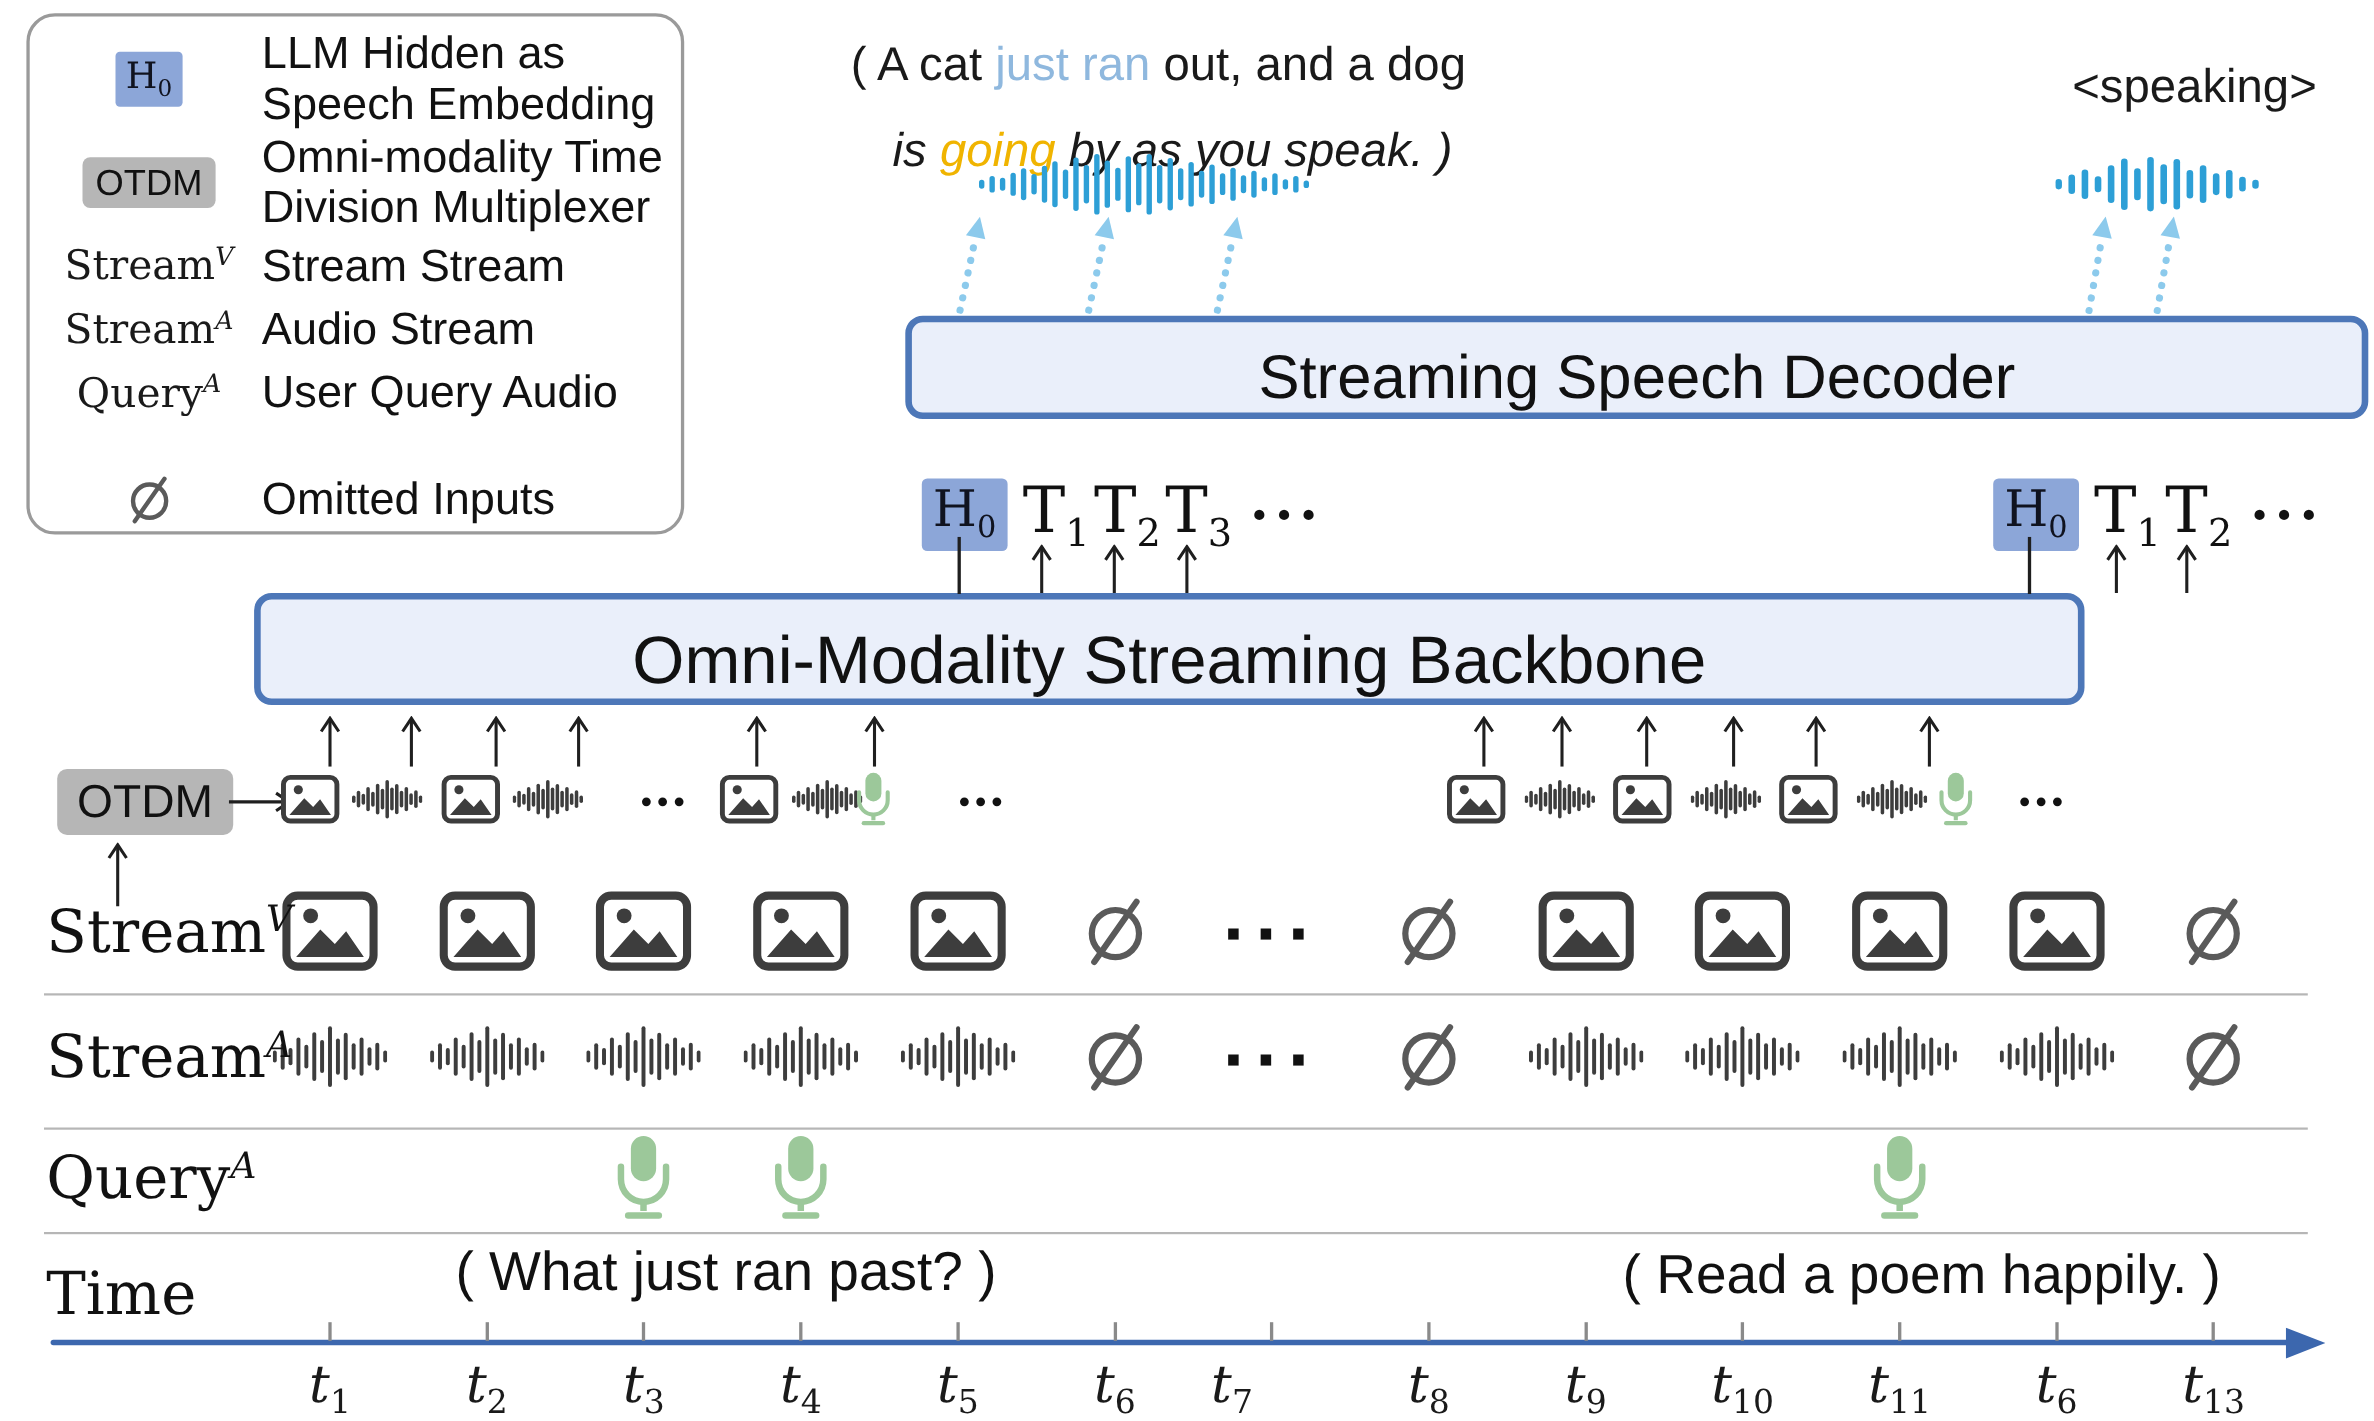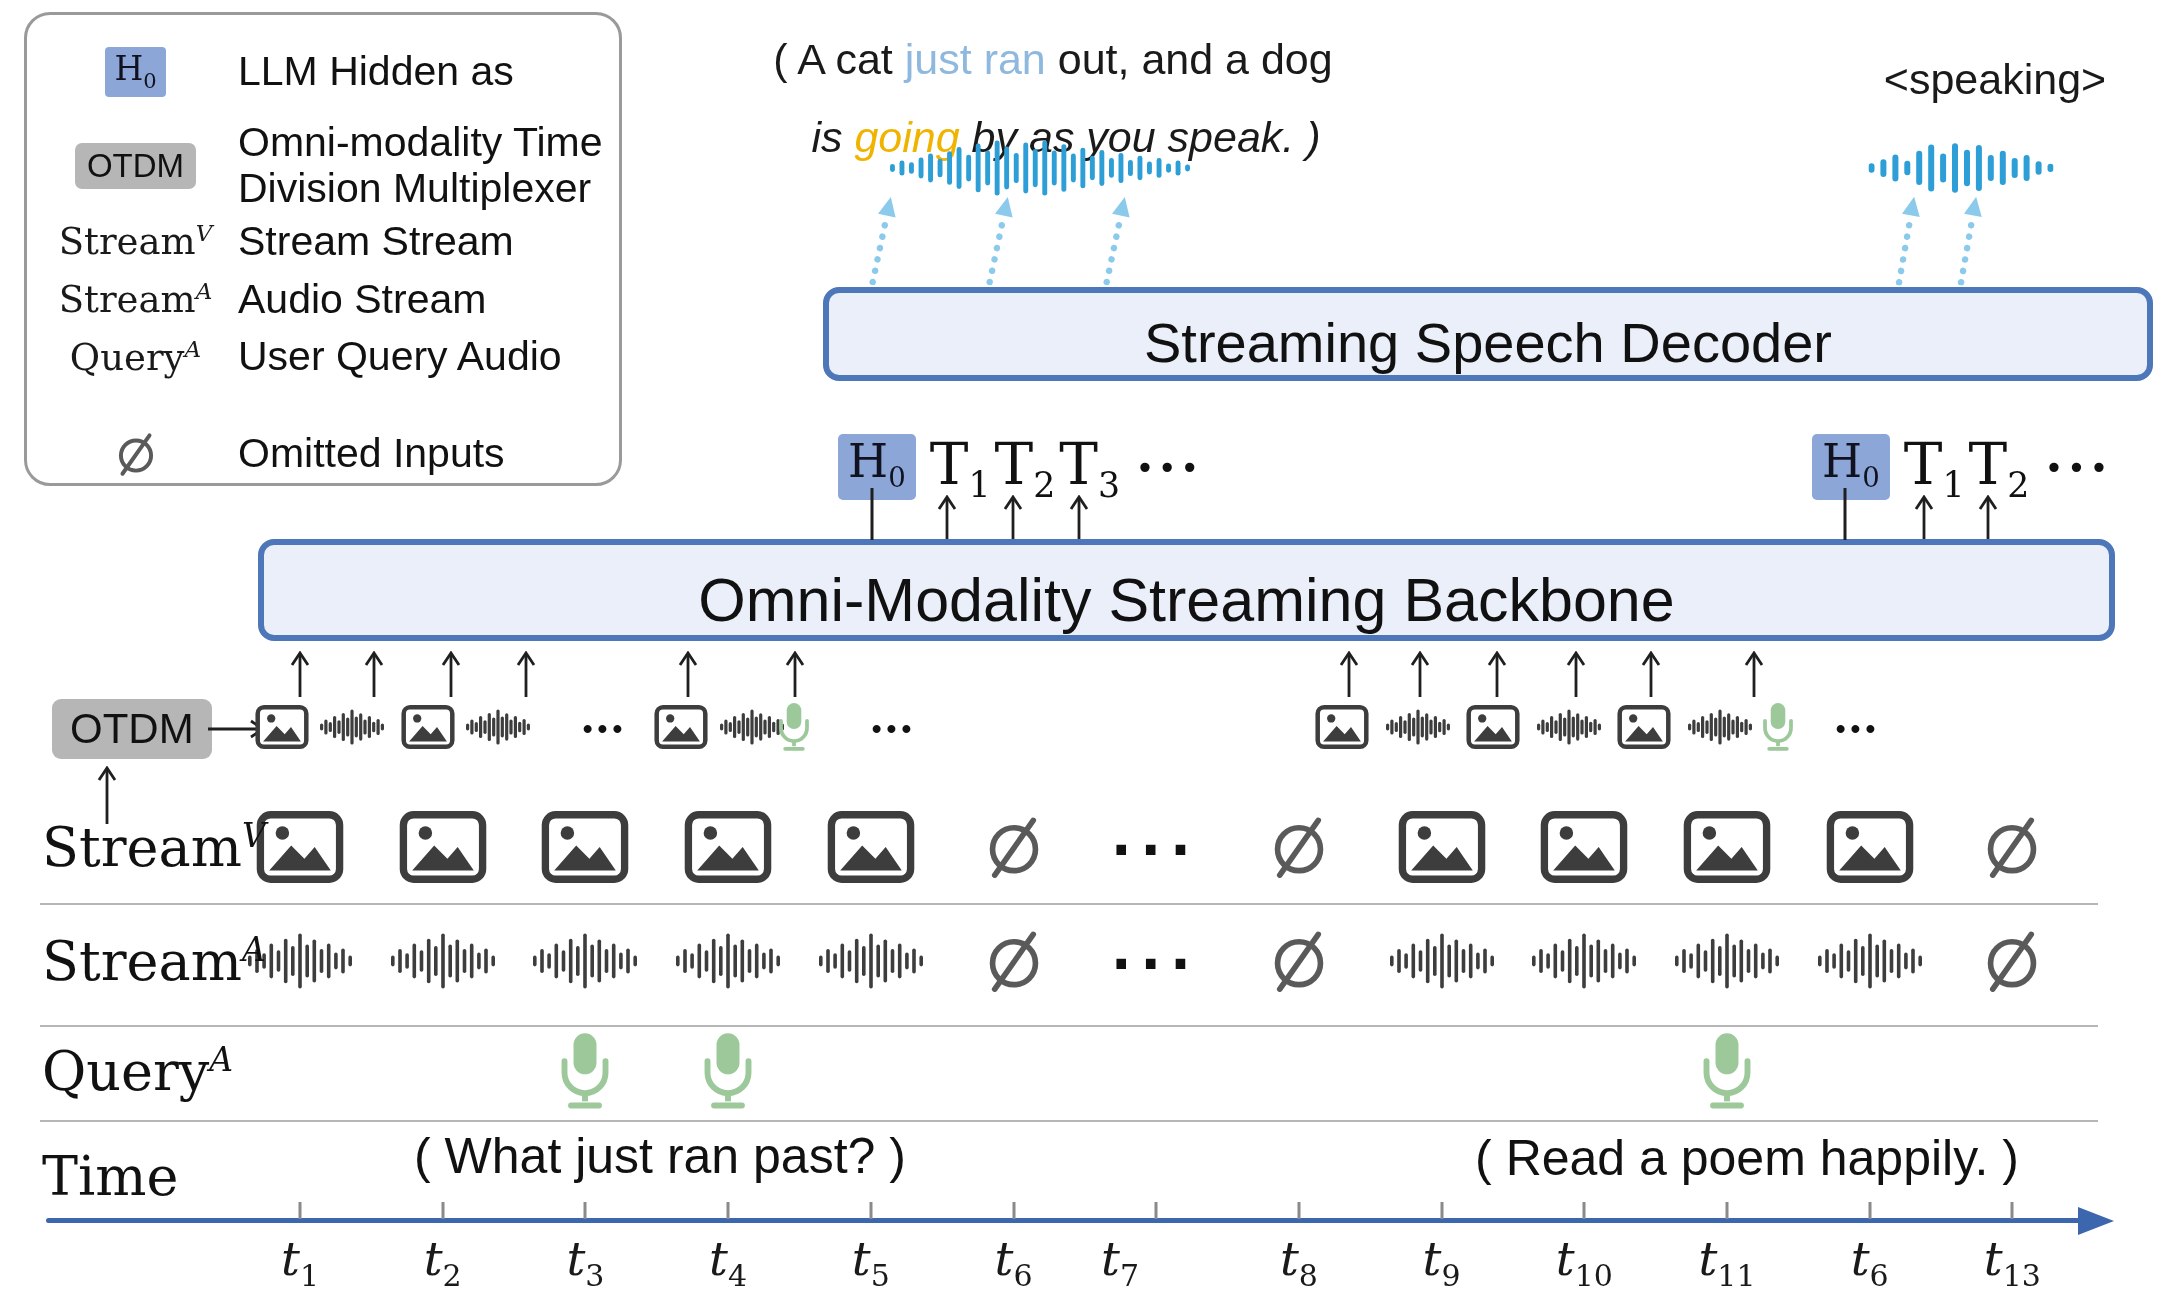"Speech Embedding" div { html: none -> <div>Speech Embedding</div> }
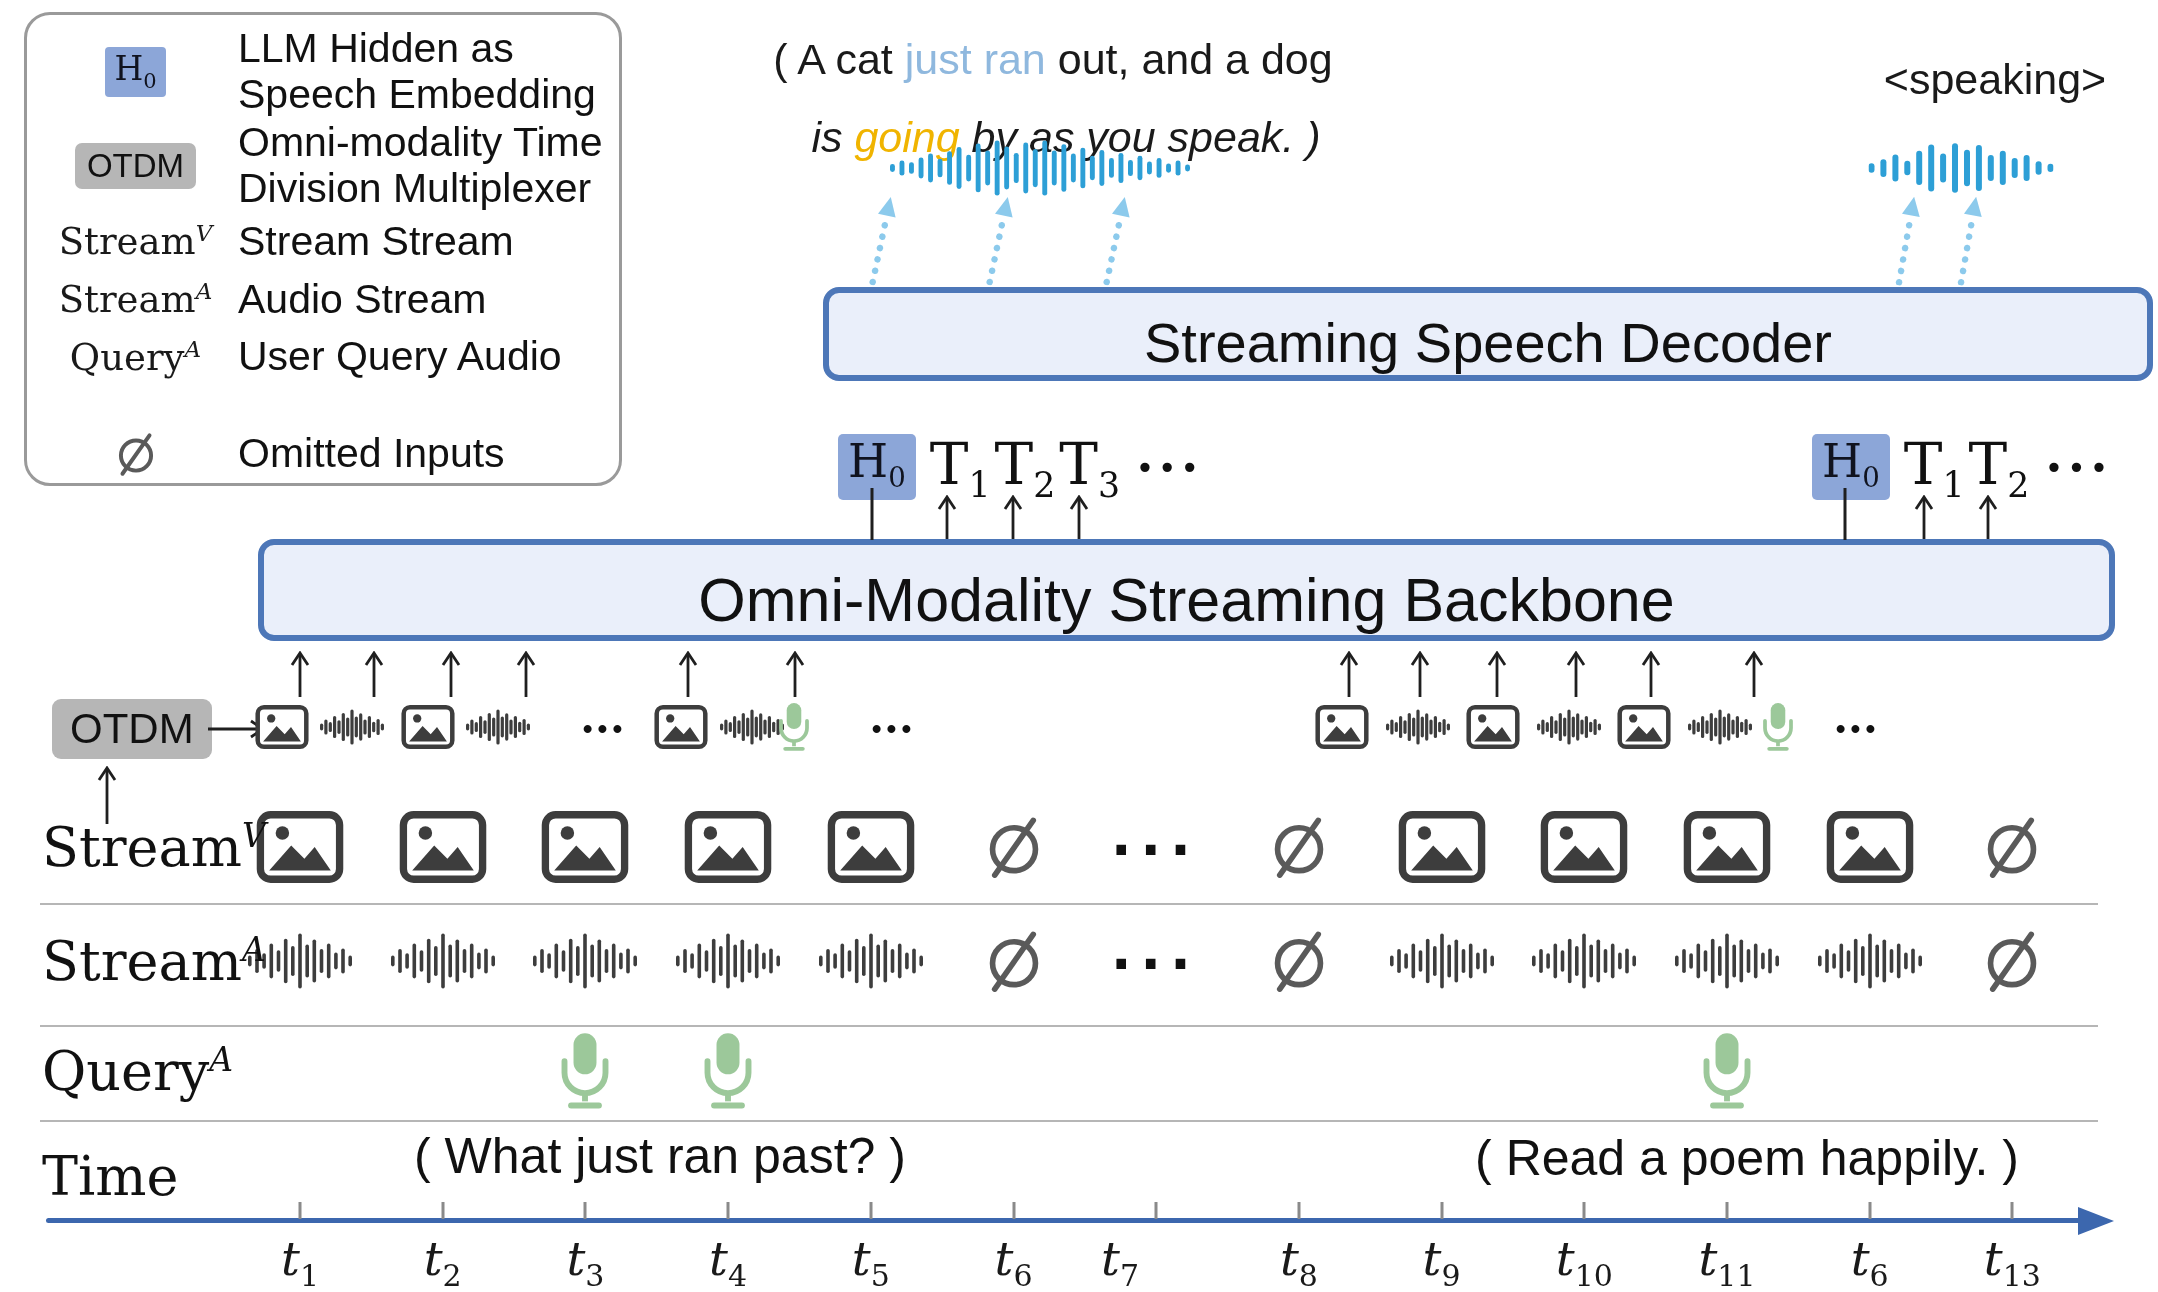"Omni-Modality Streaming Backbone" .backbone { left: 258px -> 231px; width: 1857px -> 1664px }
